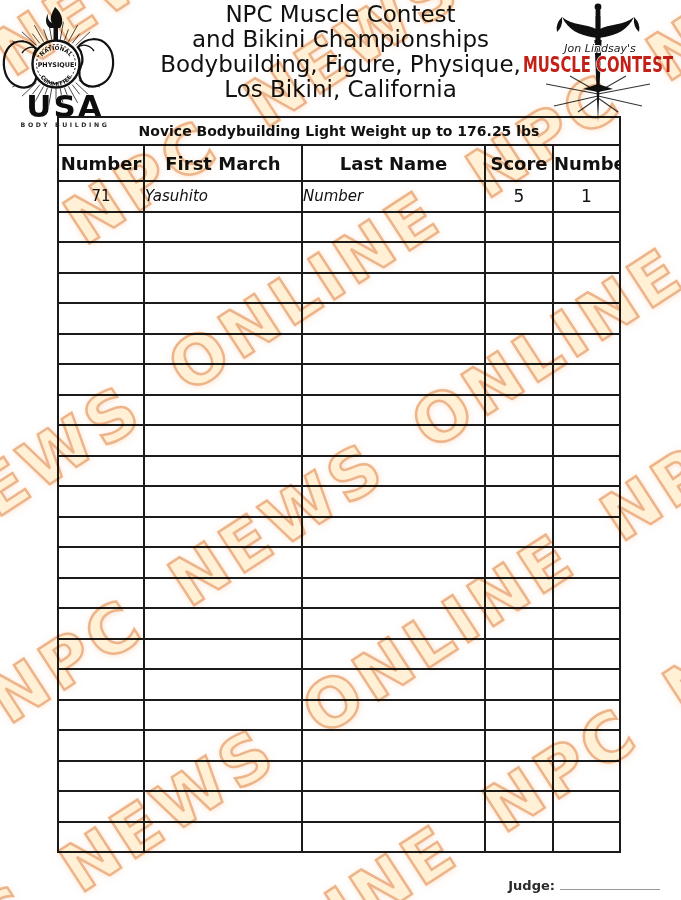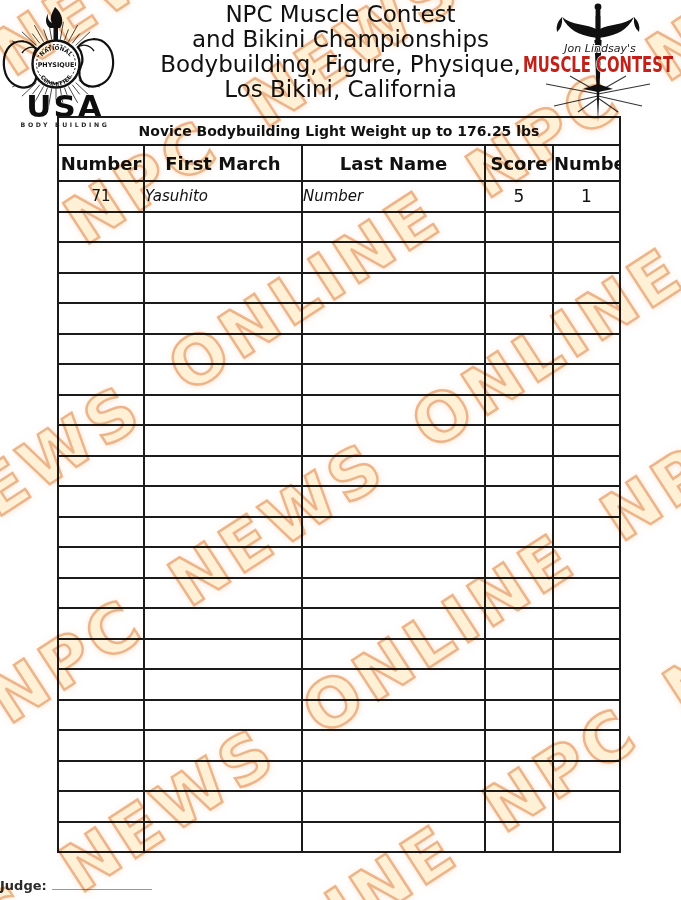"Judge:" .judge-row { text-align: none -> right }
